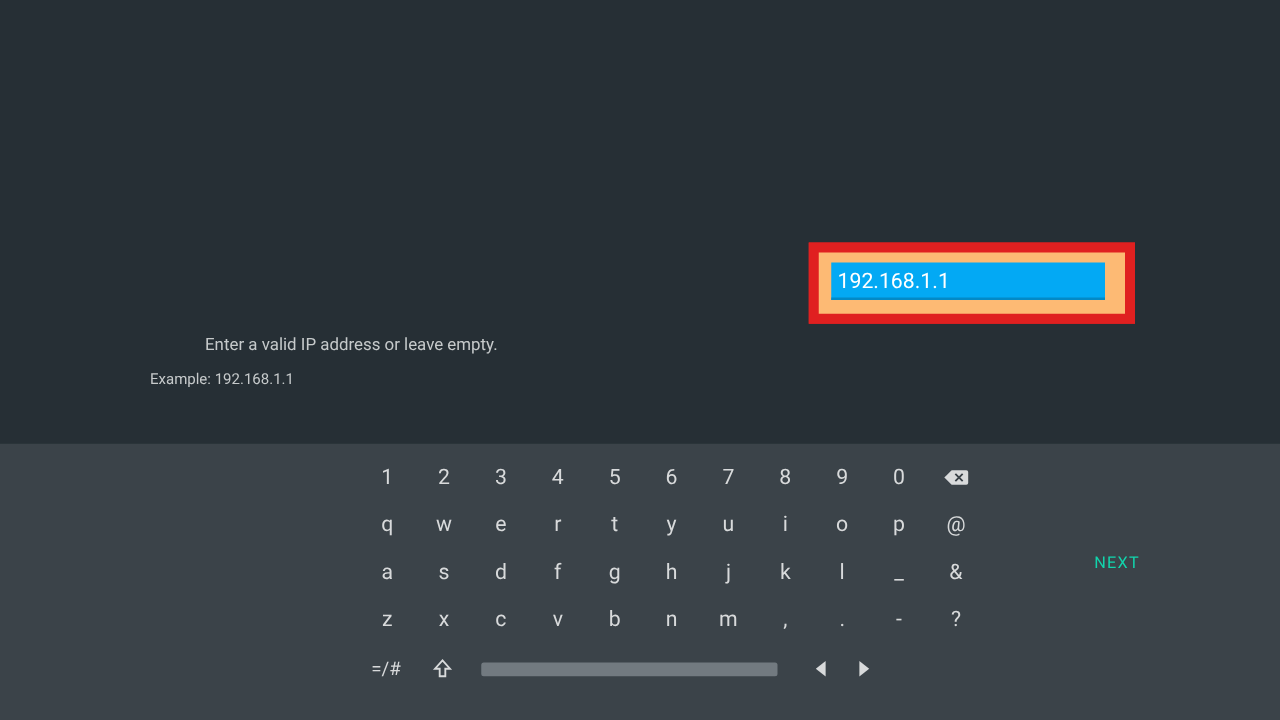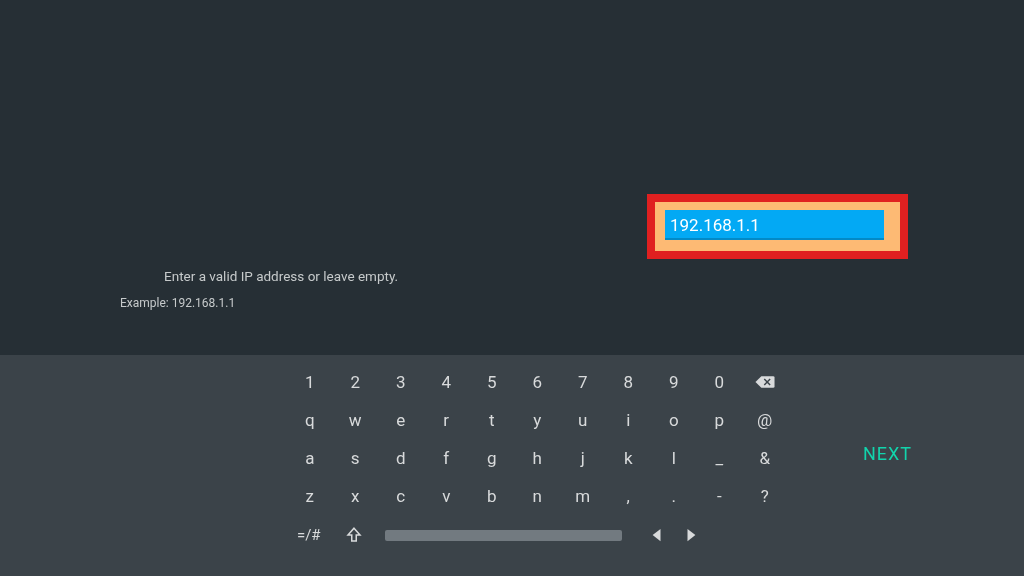"NEXT" .next-btn { font-size: 18px -> 13px }
